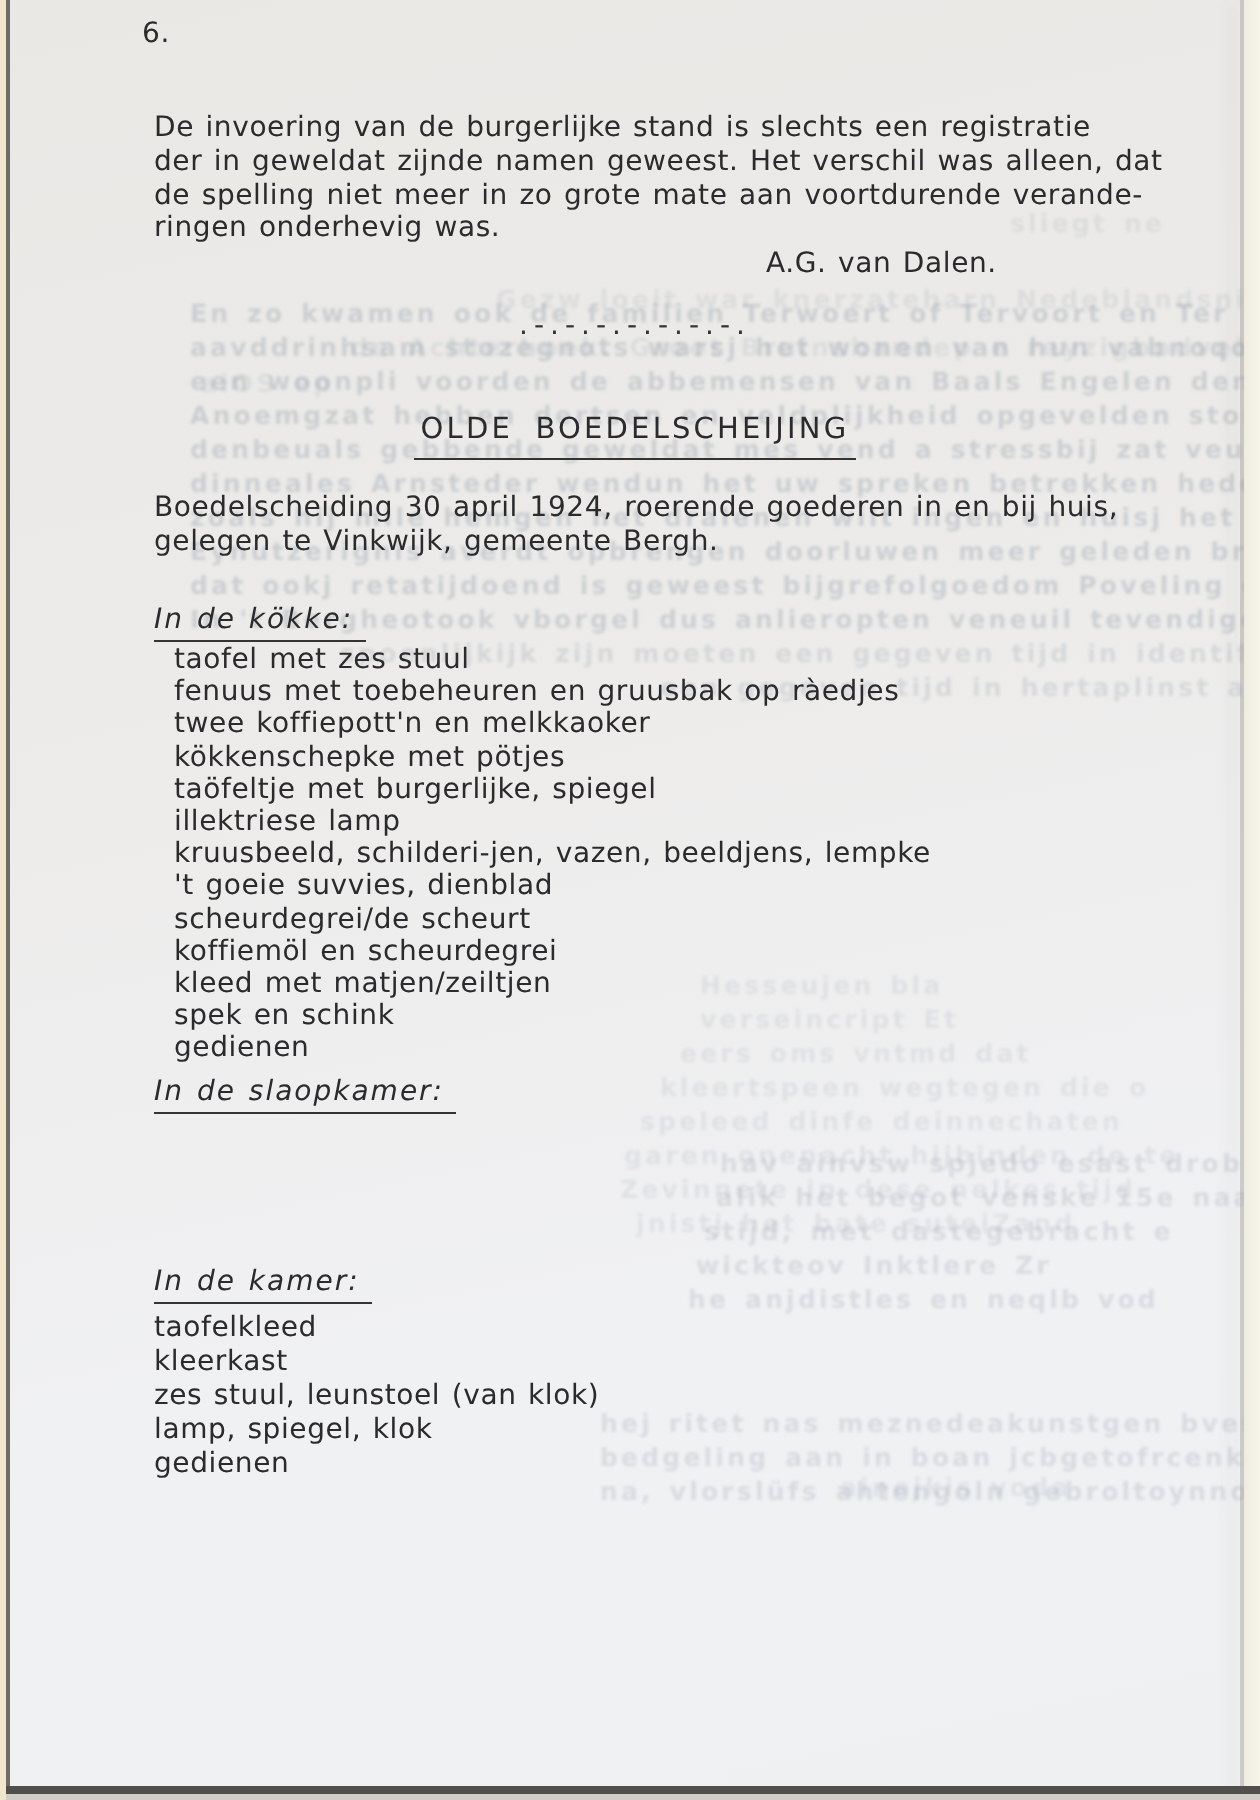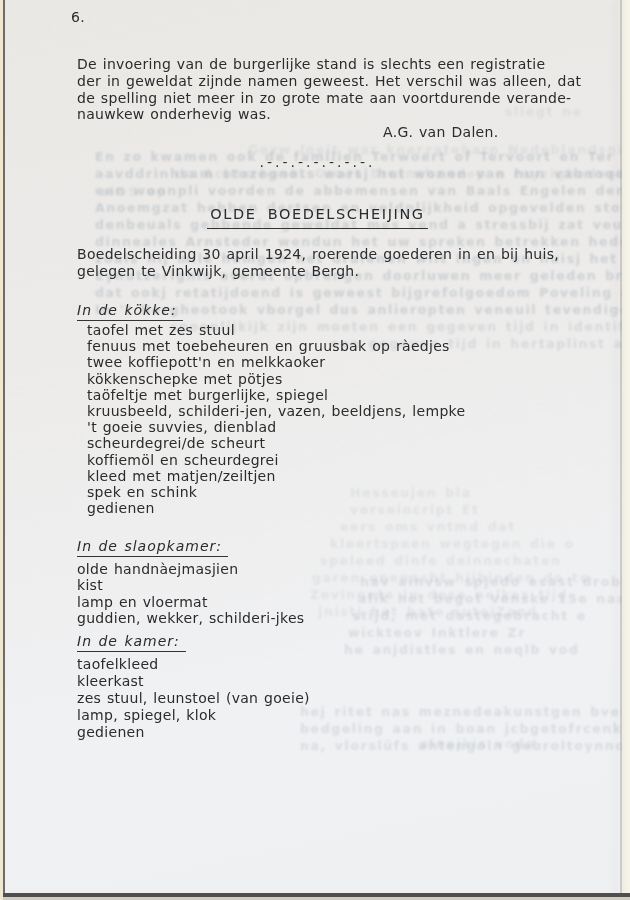"nauwkew onderhevig was." div { text: nauwkew -> ringen }
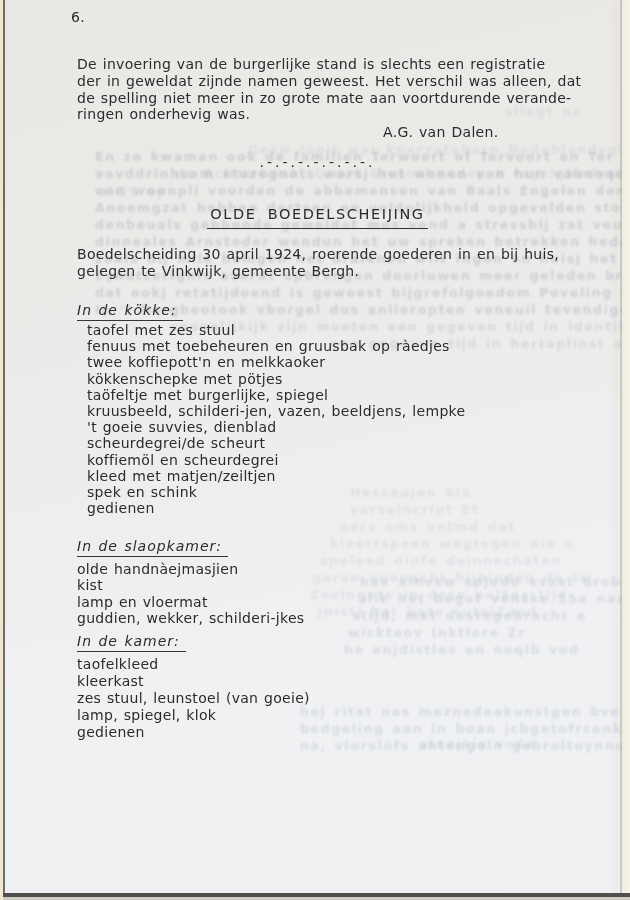"illektriese lamp" div { html: none -> <div>illektriese lamp</div> }
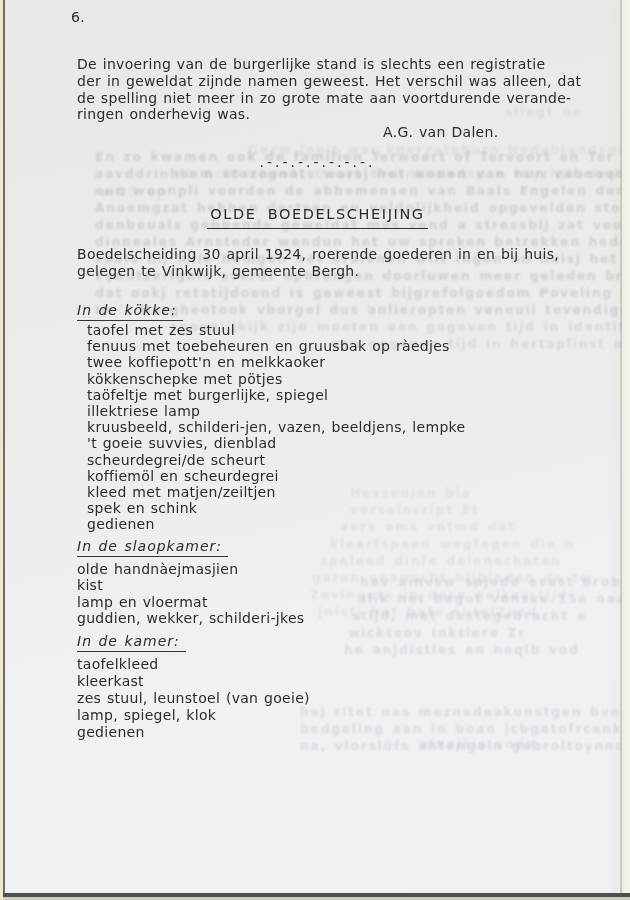"olde handnàejmasjien" div.tw { html: <div> <div>olde handnàejmasjien</div> <div>kist</div> <div>lamp en vloermat</div> <div>guddien, wekker, schilderi-jkes</div> </div> -> none }
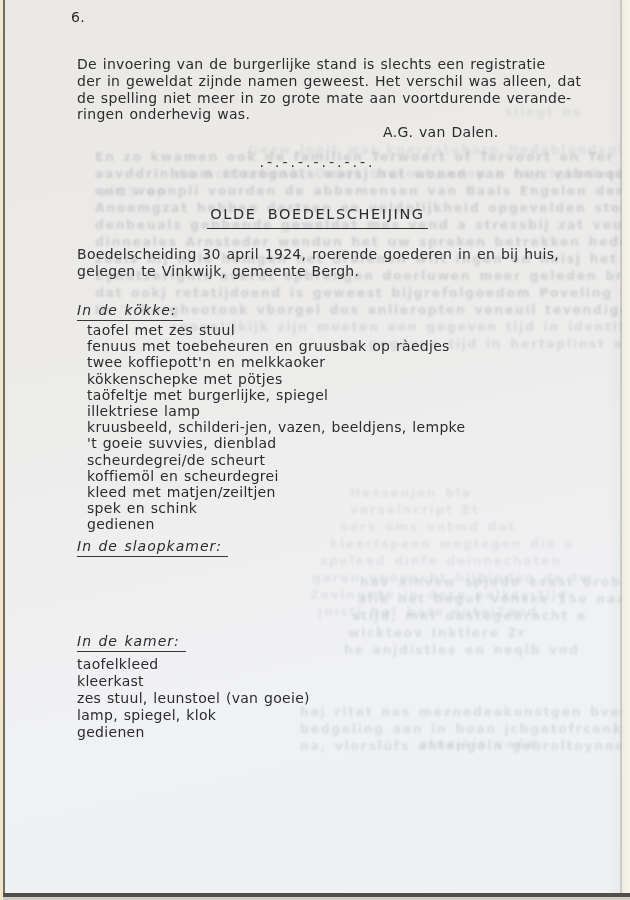"zes stuul, leunstoel (van goeie)" div { text: goeie -> klok }
